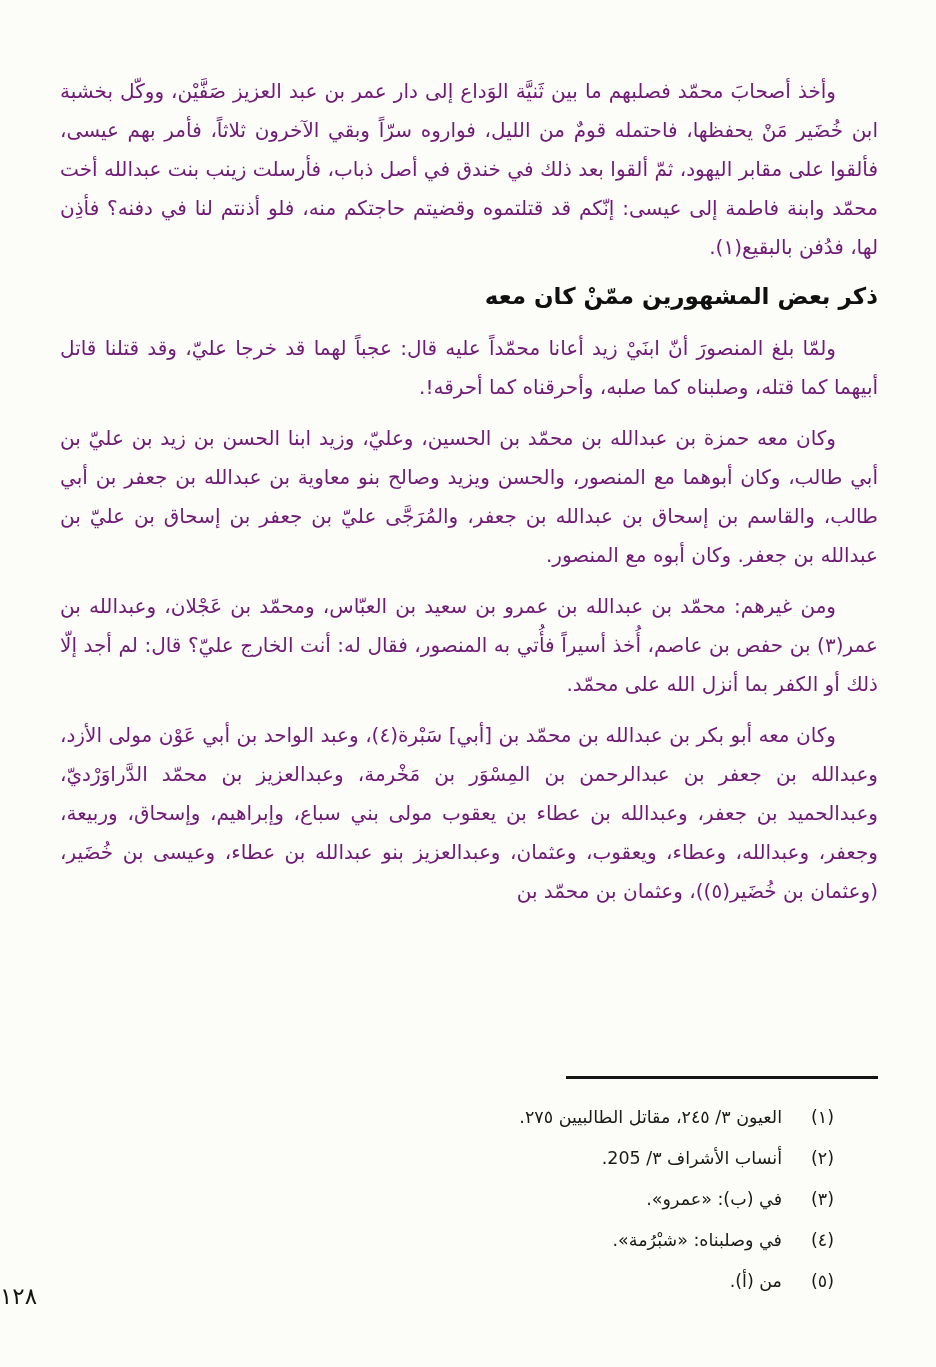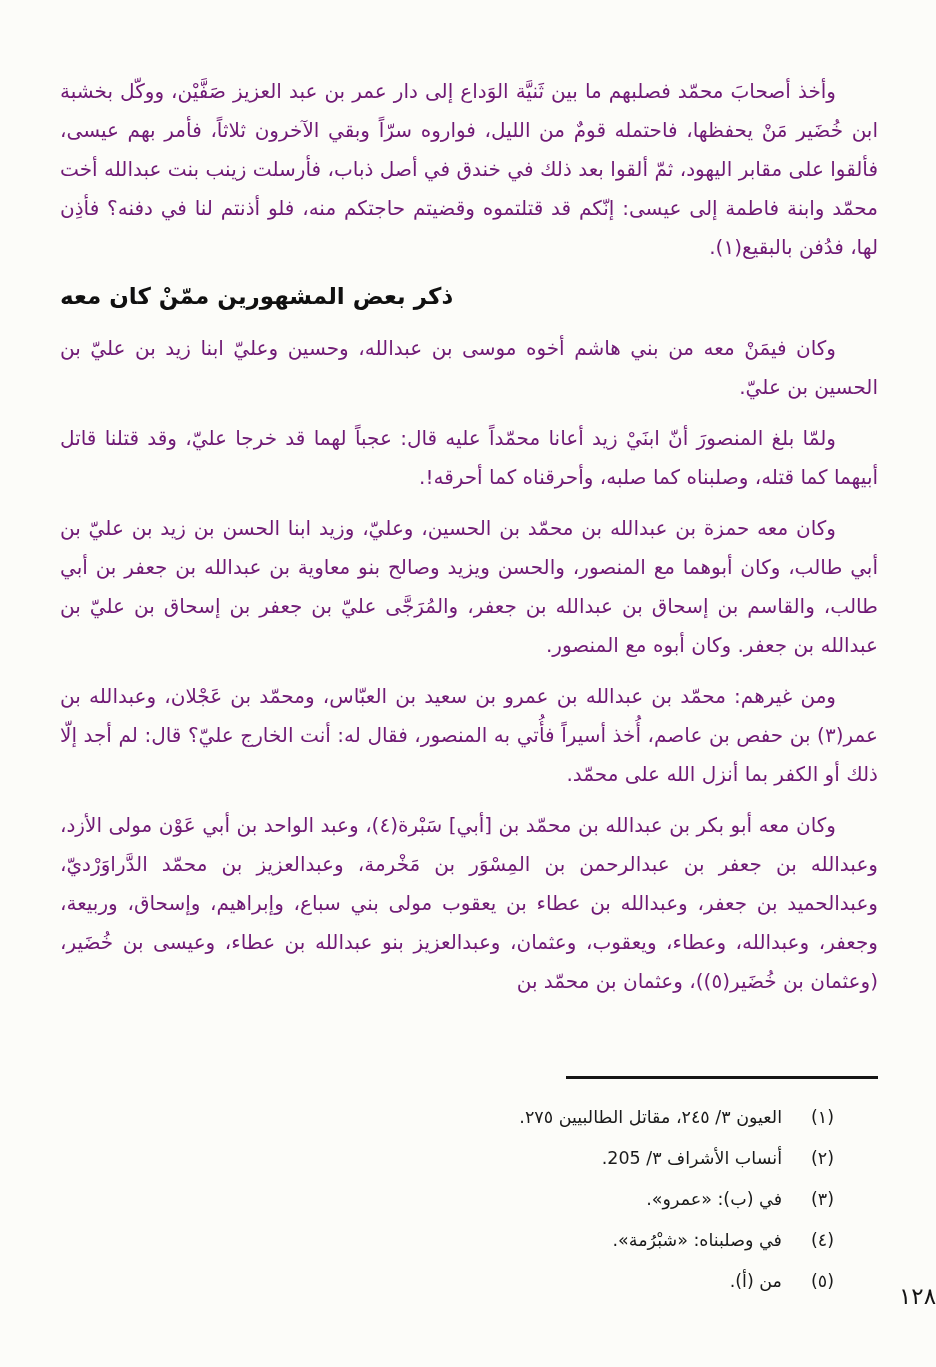"ذكر بعض المشهورين ممّنْ كان" h2.section-heading { text-align: left -> right }
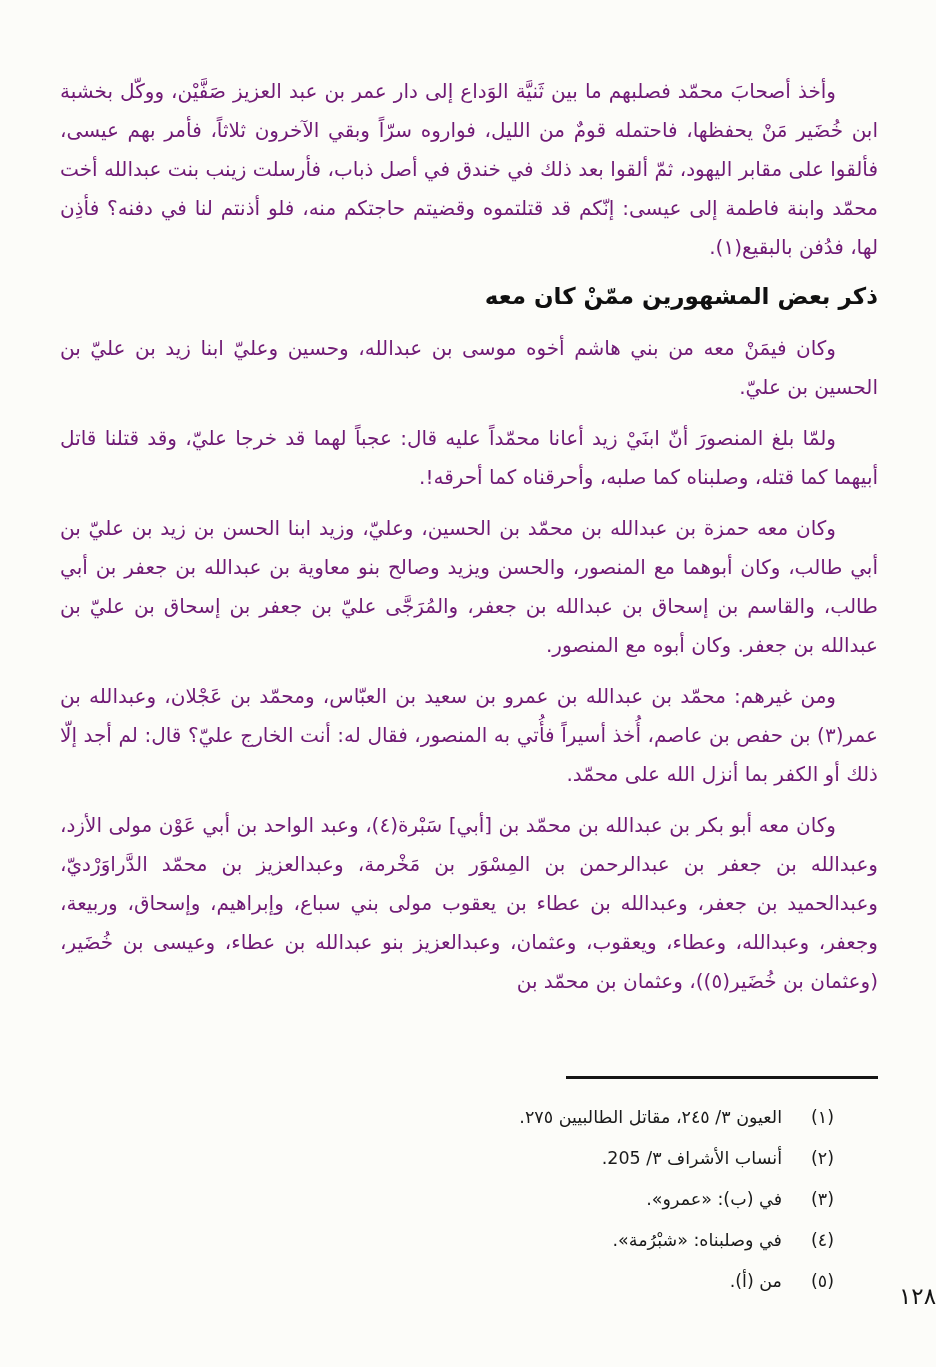"وكان فيمَنْ معه من بني" p.para { html: <p>وكان فيمَنْ معه من بني هاشم أخوه موسى بن عبدالله، وحسين وعليّ ابنا زيد بن عليّ بن الحسين بن عليّ.</p> -> none }
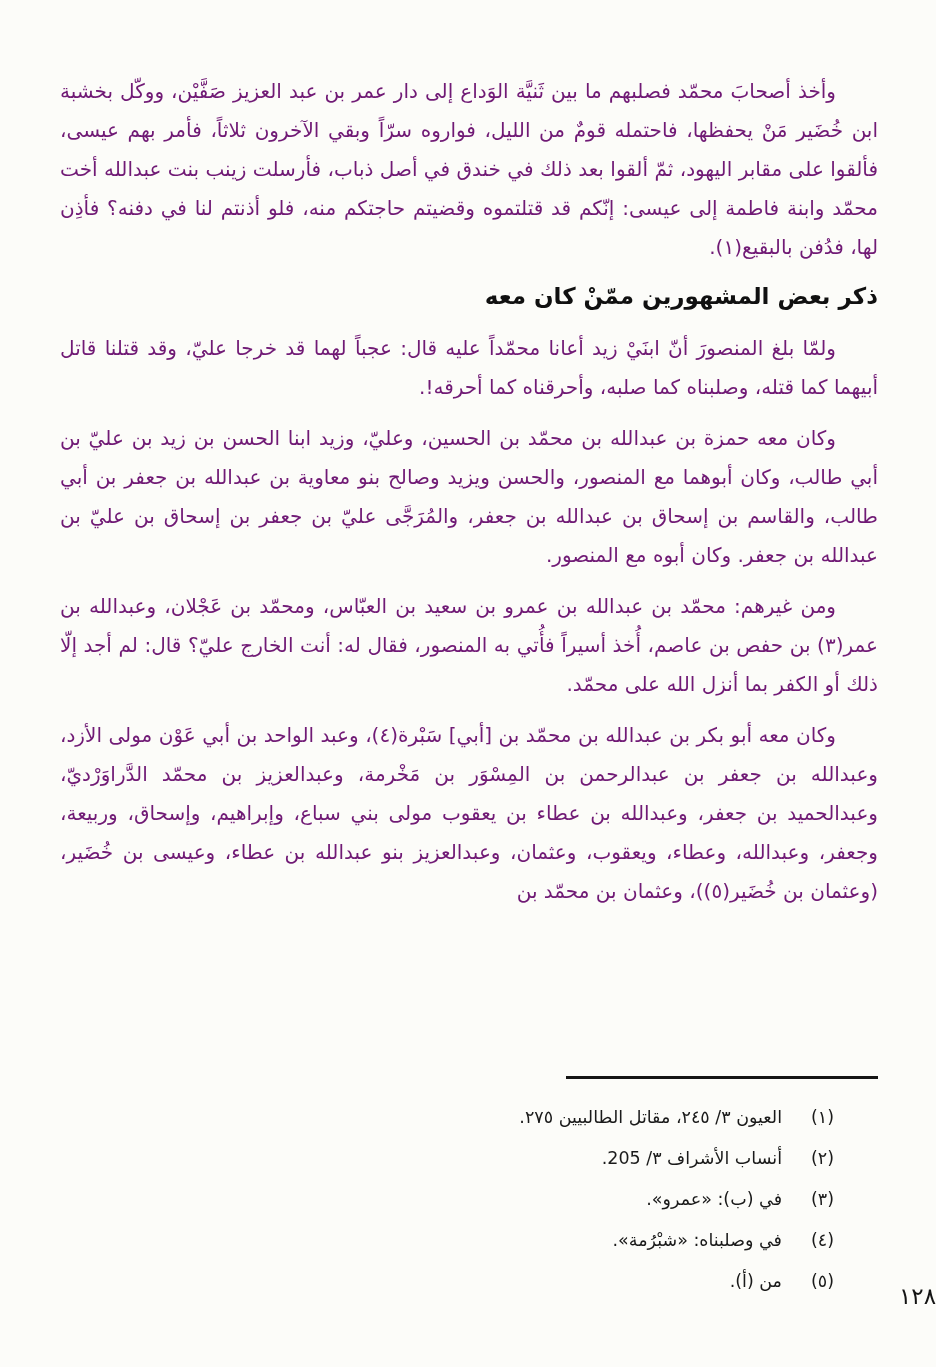"١٢٨" .page-number { text-align: right -> left }
